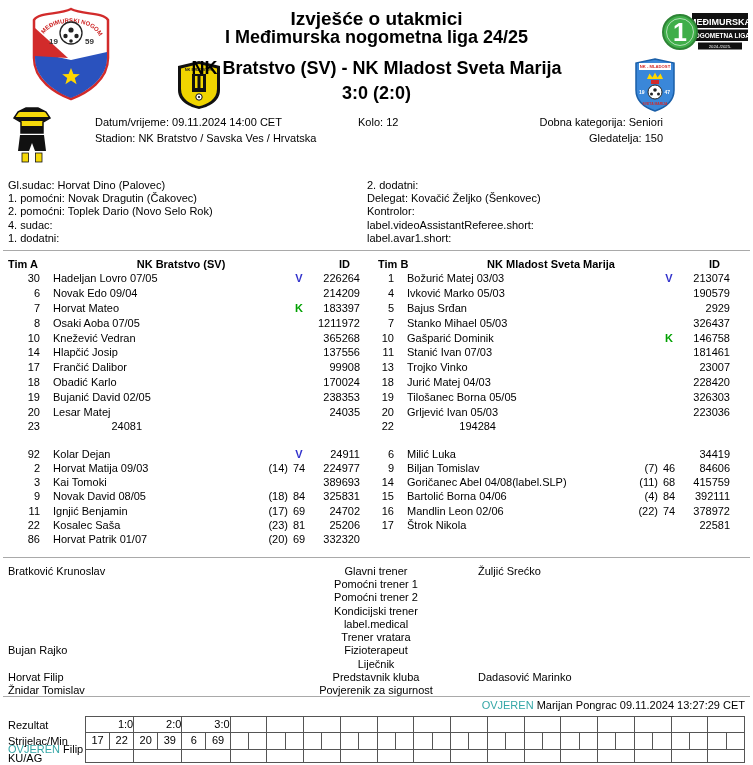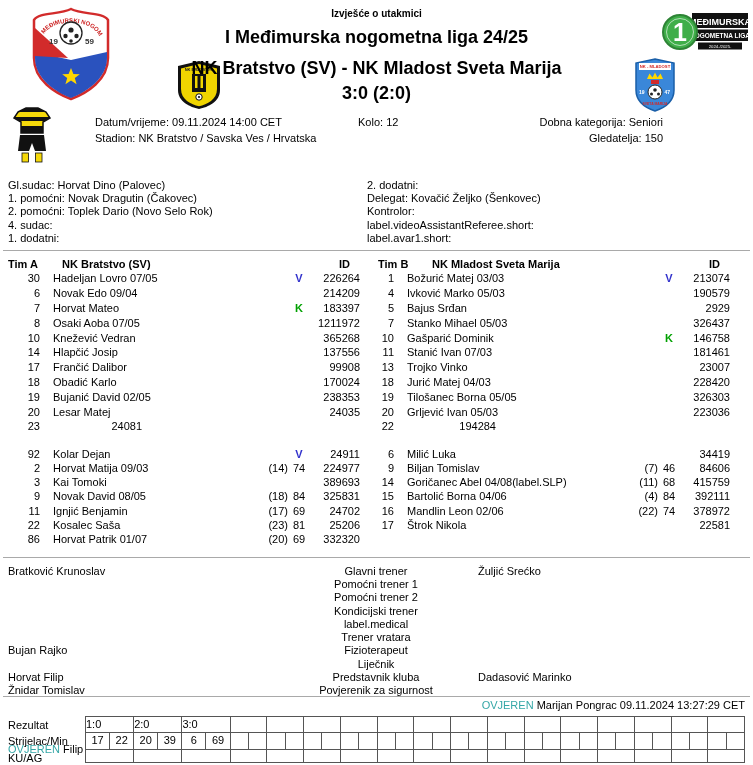"Izvješće o utakmici" .t1 { font-size: 10px -> 19px }
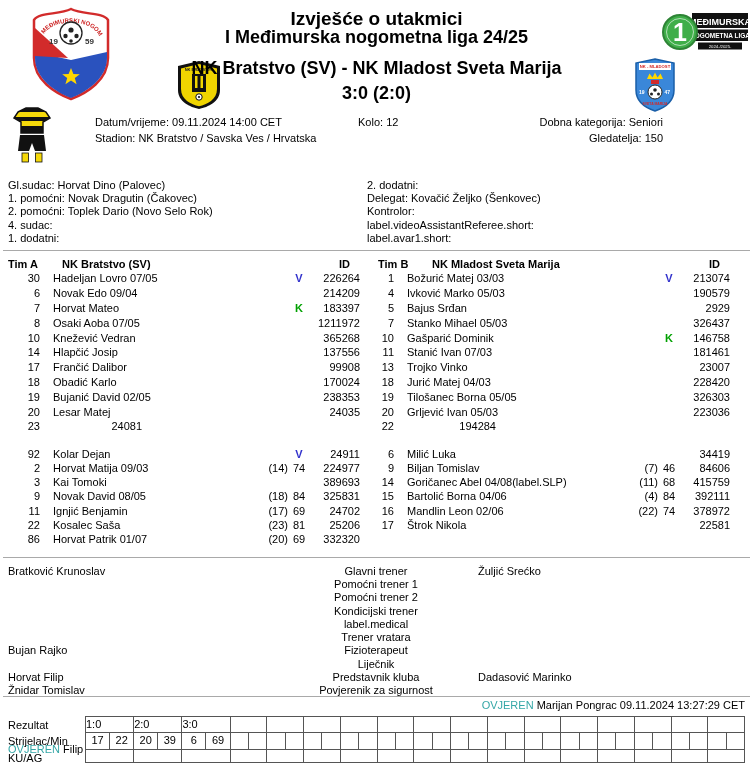"NK Bratstvo (SV)" .th-name { text-align: none -> center }
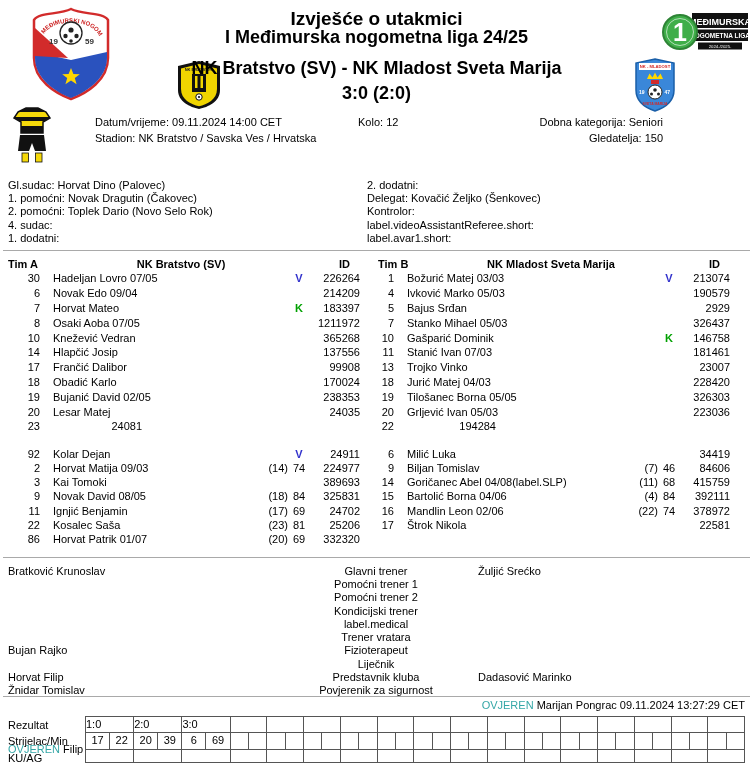"1:0" .g-score { text-align: left -> right }
